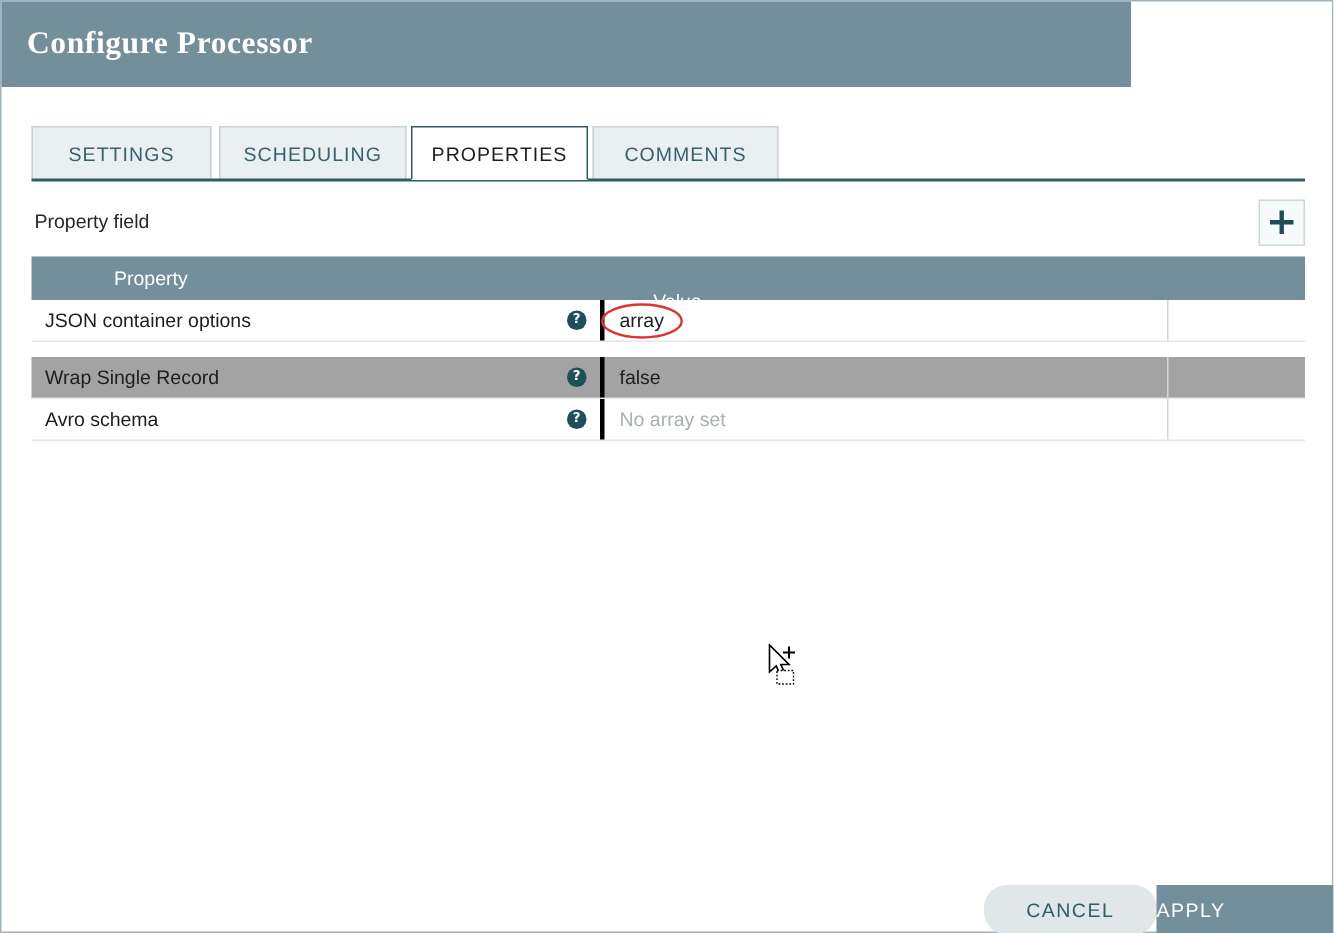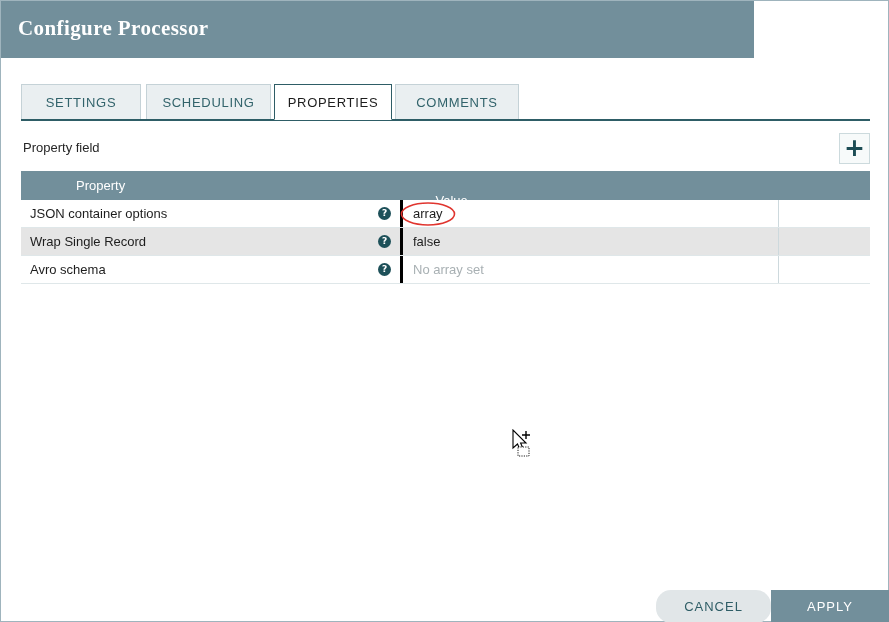"Wrap Single Record" .table-row.alt { background: #e5e5e5 -> #a3a3a3; margin-top: none -> 10px }
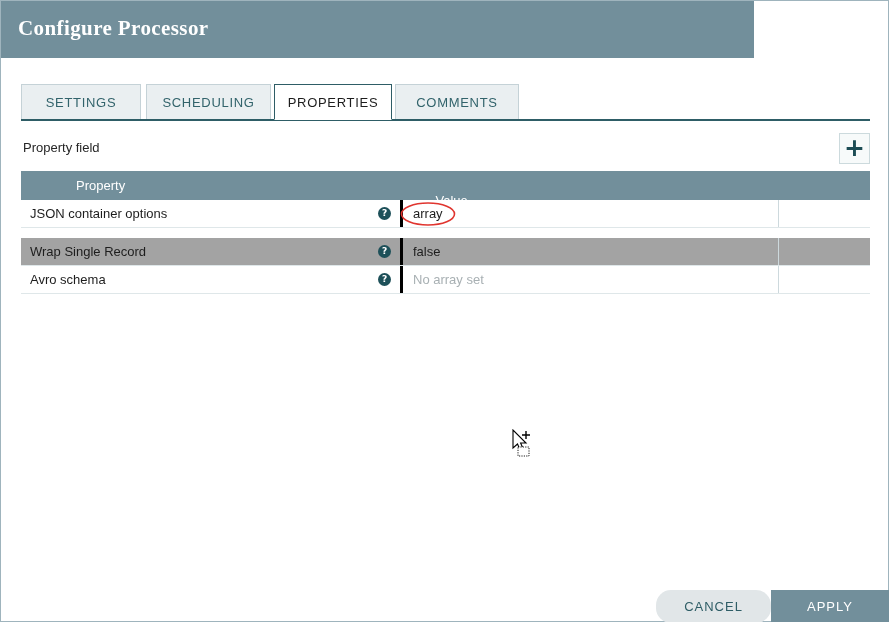"APPLY" #apply-button { justify-content: center -> none }
